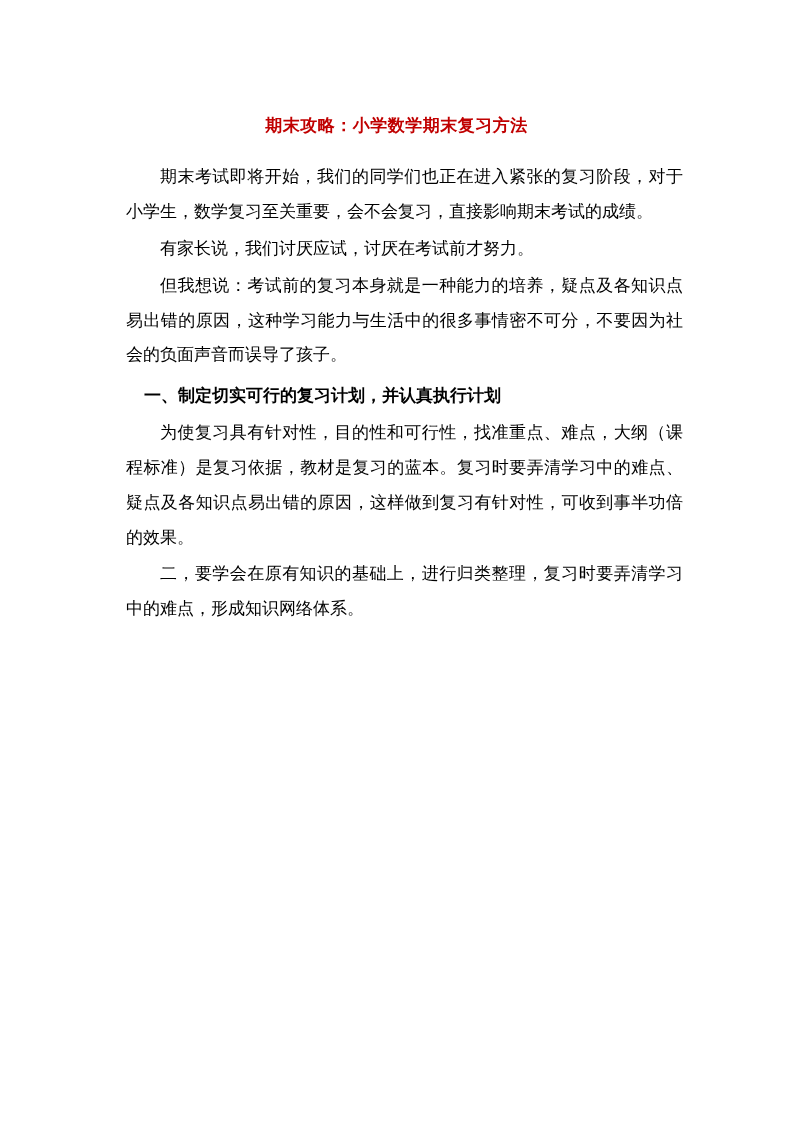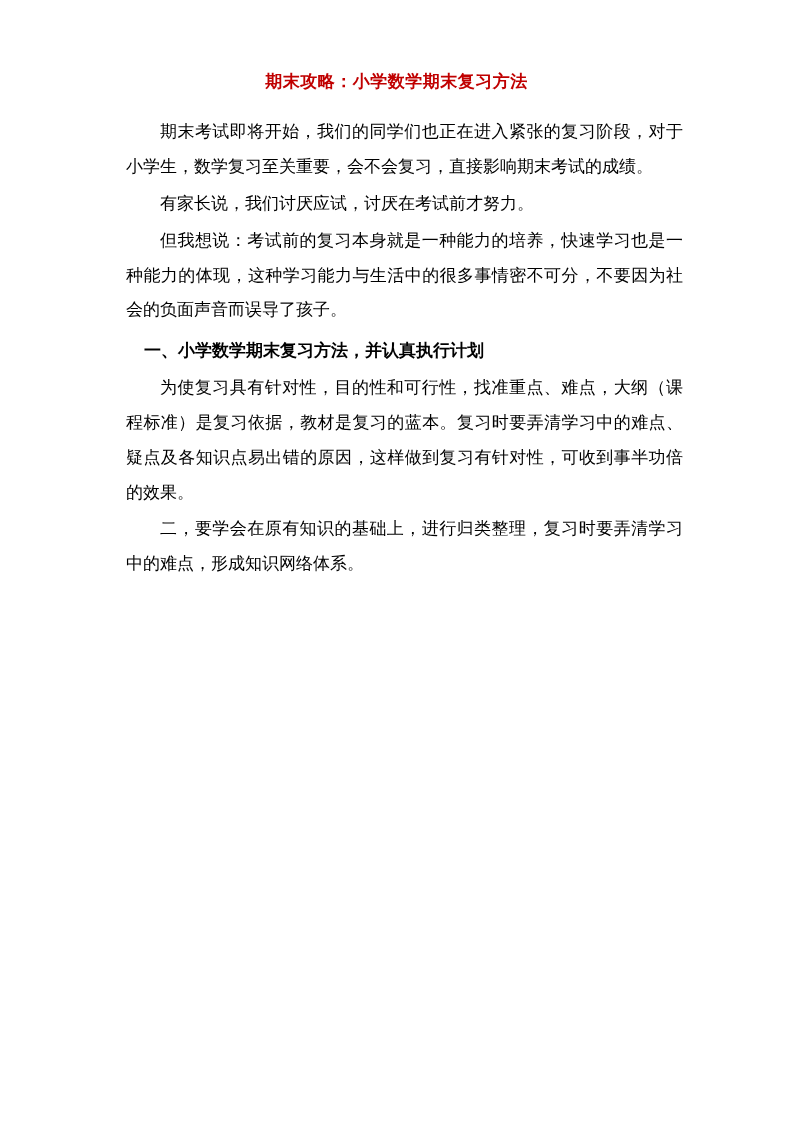"期末攻略：小学数学期末复习方法" .page { font-family: Liberation Serif, serif -> none; padding: 68px 110px 0 110px -> 112px 110px 0 110px }
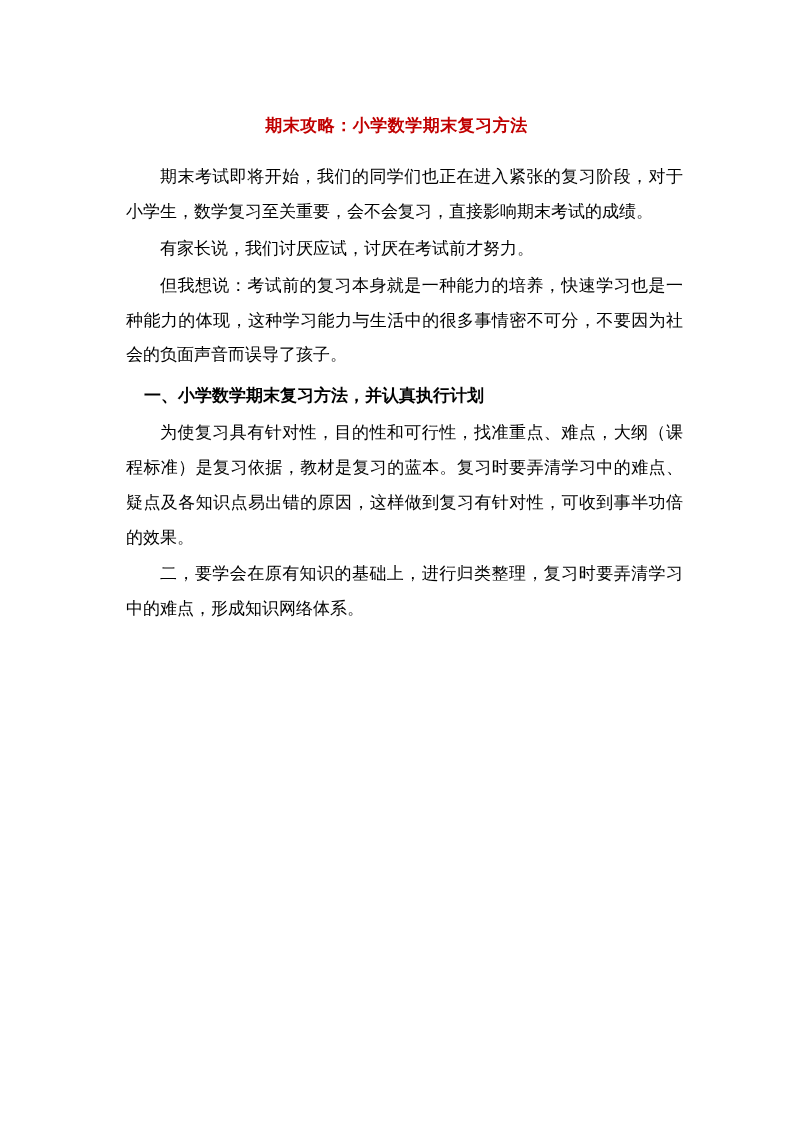"但我想说：考试前的复习本身就是一种能力的培养，快速学习也是一种能力的体现，这种学" p.para { text: 快速学习也是一种能力的体现 -> 疑点及各知识点易出错的原因 }
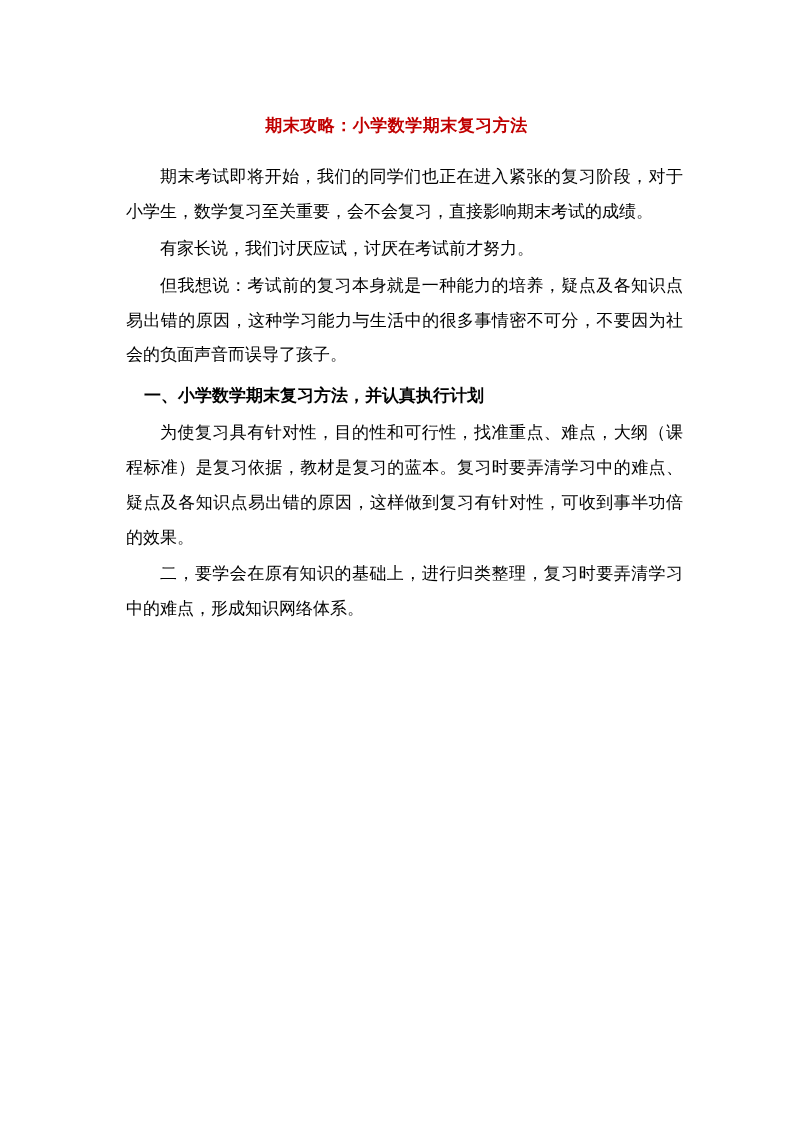"一、小学数学期末复习方法，并认真执行计划" p.heading { text: 小学数学期末复习方法 -> 制定切实可行的复习计划 }
